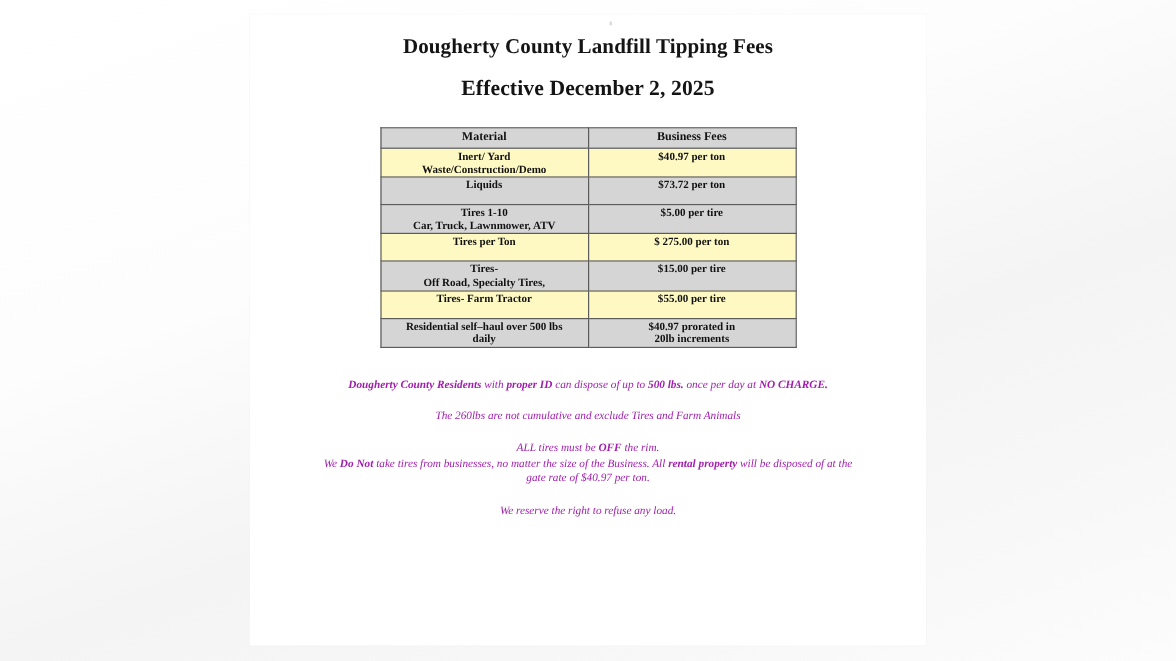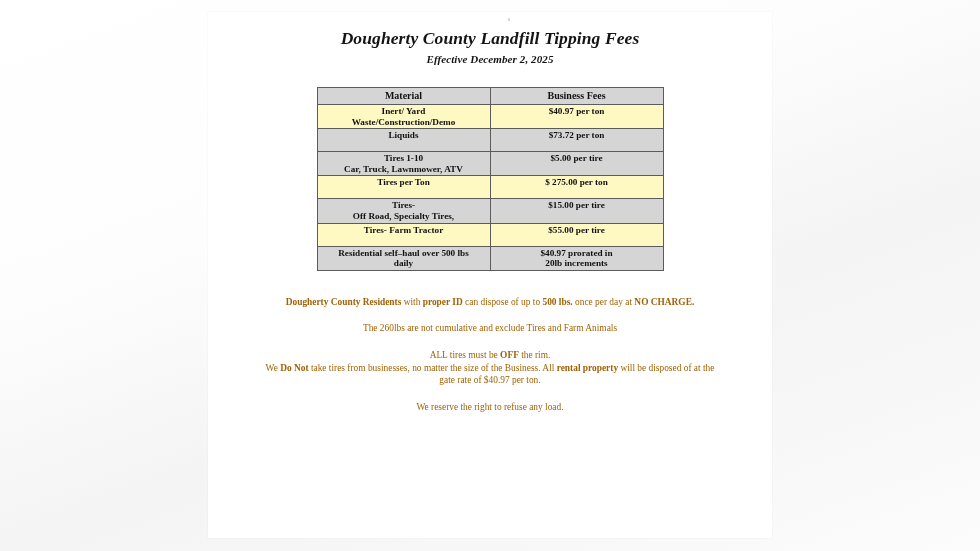"Dougherty County Landfill Tipping Fees" .doc-title { font-style: italic -> none }
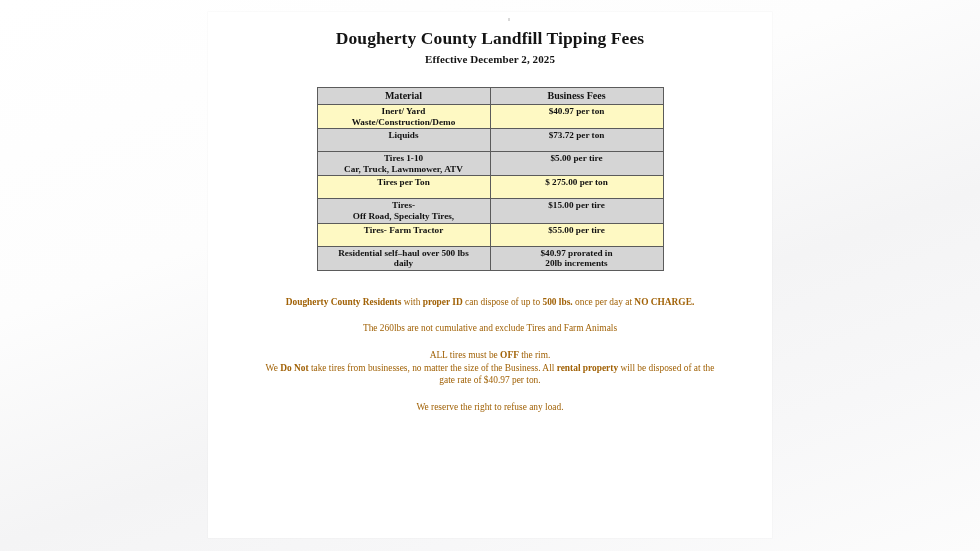"Effective December 2, 2025" #title-2 { font-size: 11px -> 18px; margin-top: 4px -> 14px }
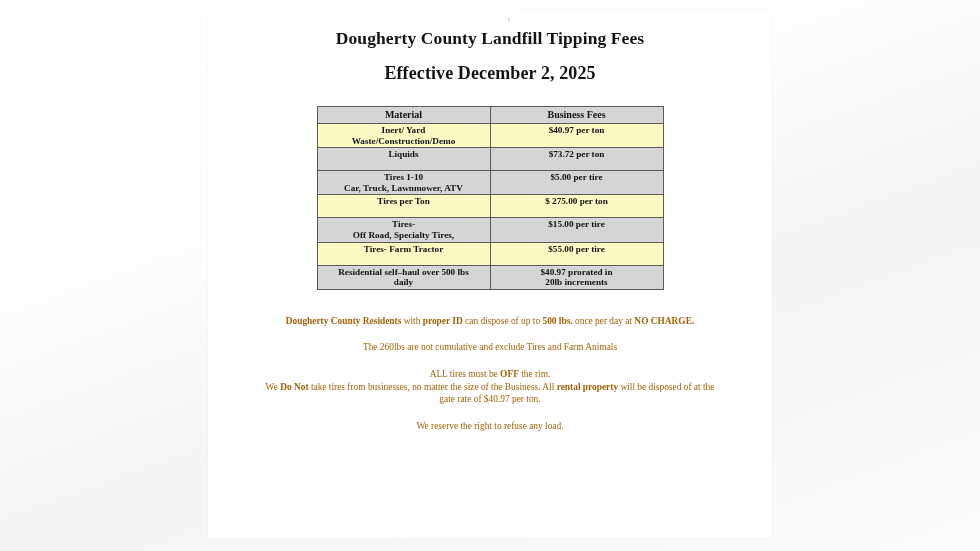"Dougherty County Residents with proper" #notes { color: #a16207 -> #a21caf; font-style: none -> italic }
